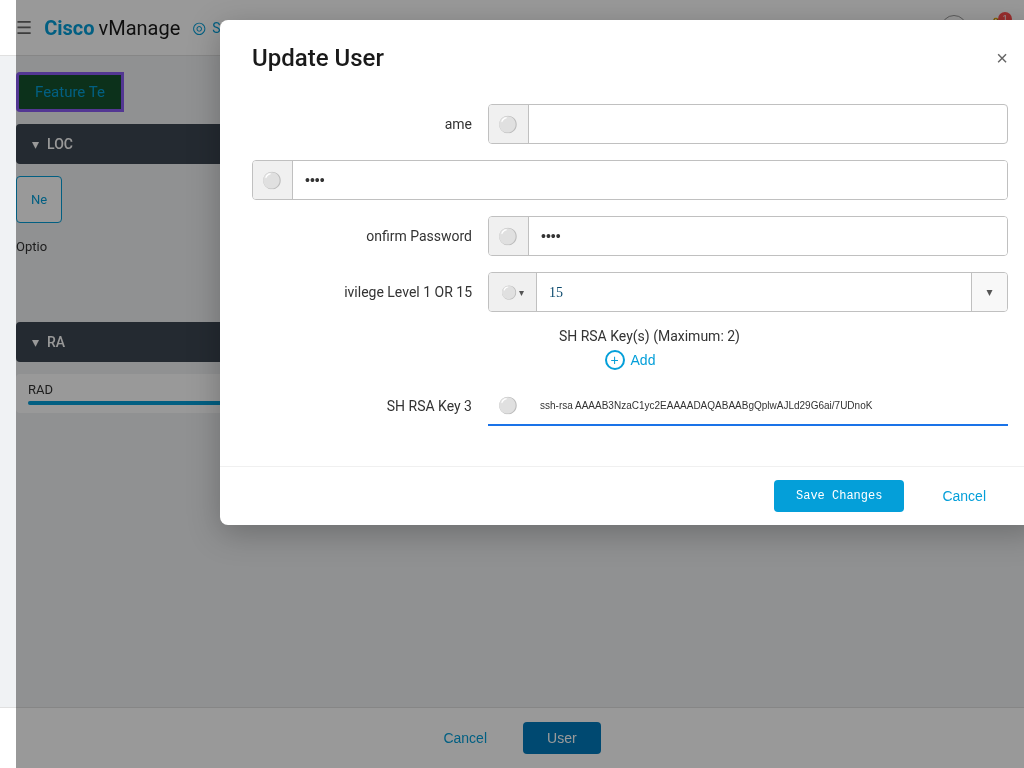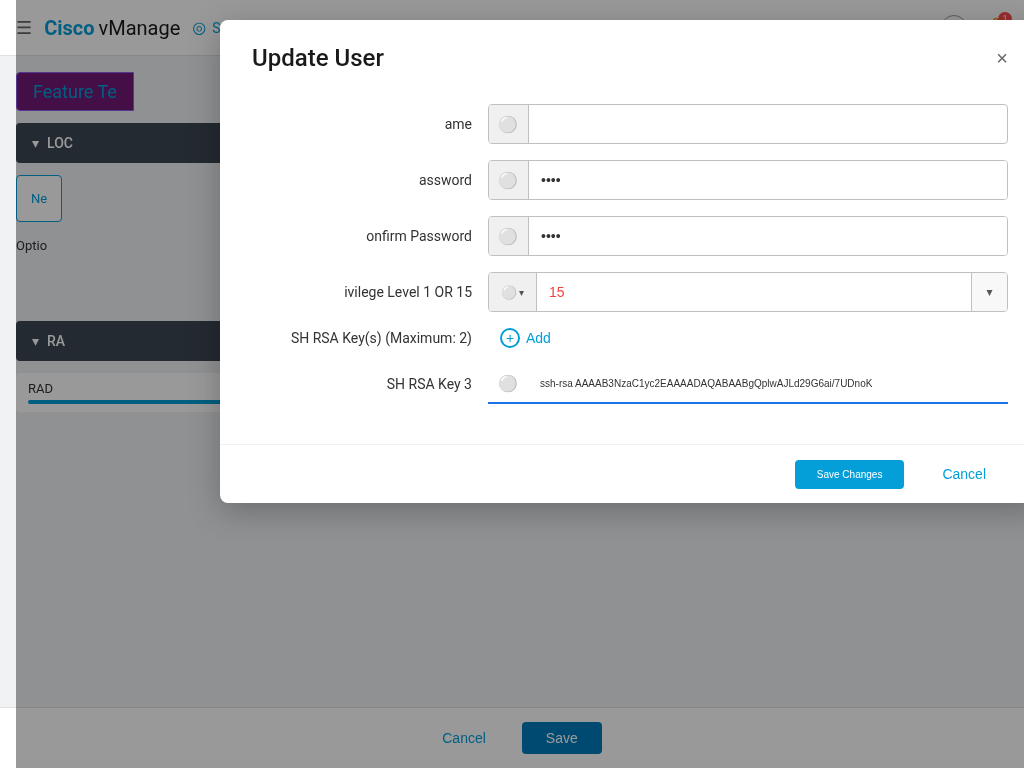"Feature Te" .feature-tab { background: #701a75 -> #14532d; border: 1px solid #8b5cf6 -> 3px solid #8b5cf6; font-size: 18px -> 15px }
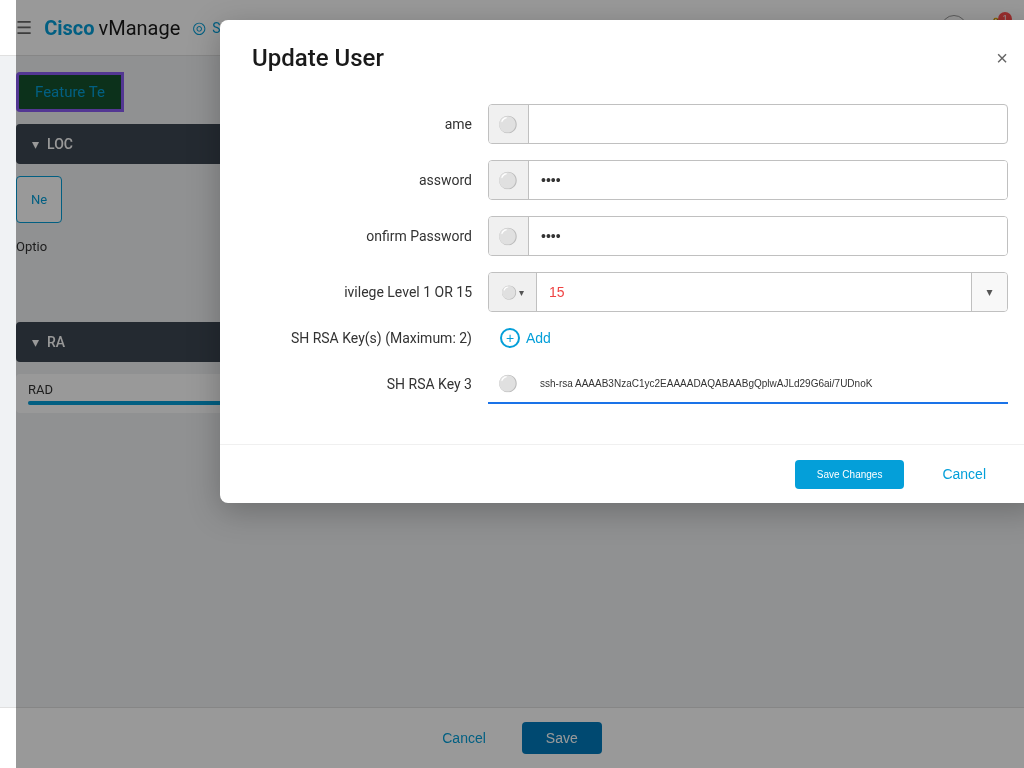"assword" label.form-label { html: <label>assword</label> -> none }
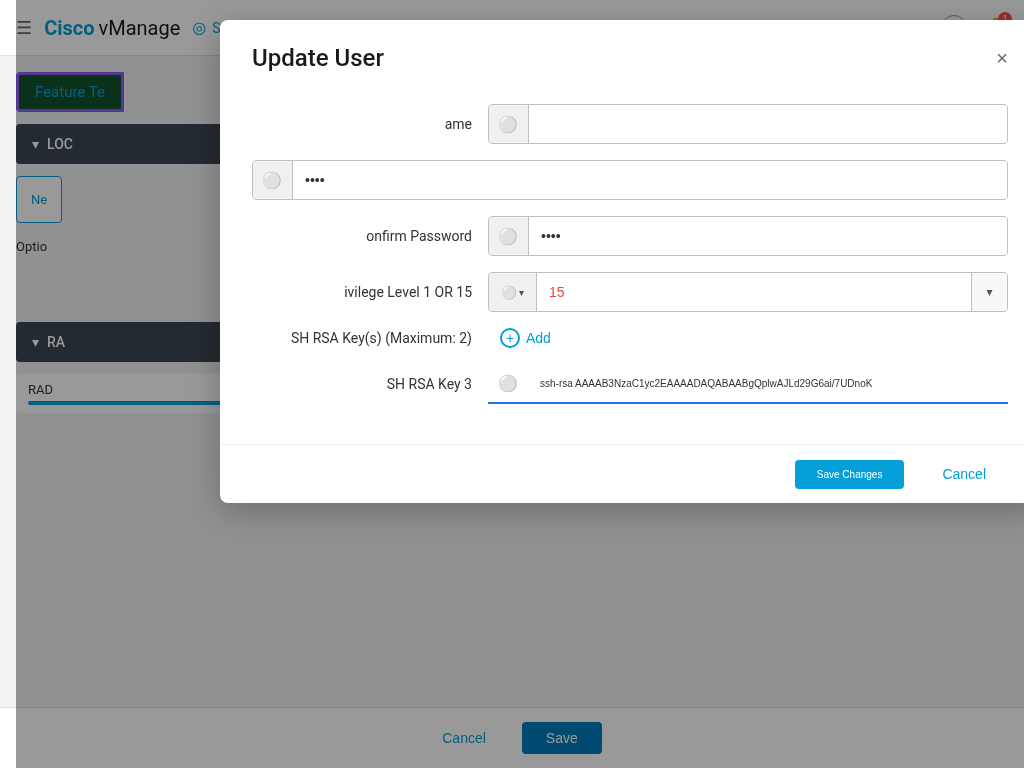"15" .form-select { color: #ef4444 -> #0c4a6e; font-family: none -> Liberation Serif, serif }
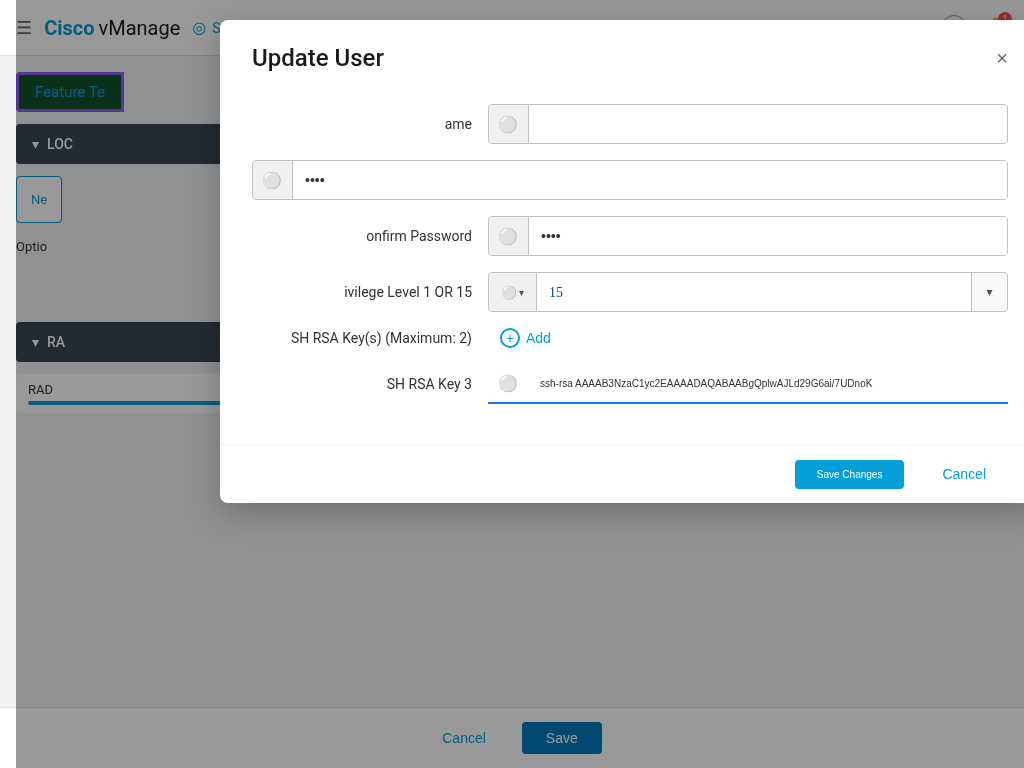"SH RSA Key(s) (Maximum: 2)" .ssh-add-row { flex-direction: none -> column; gap: 28px -> 6px }
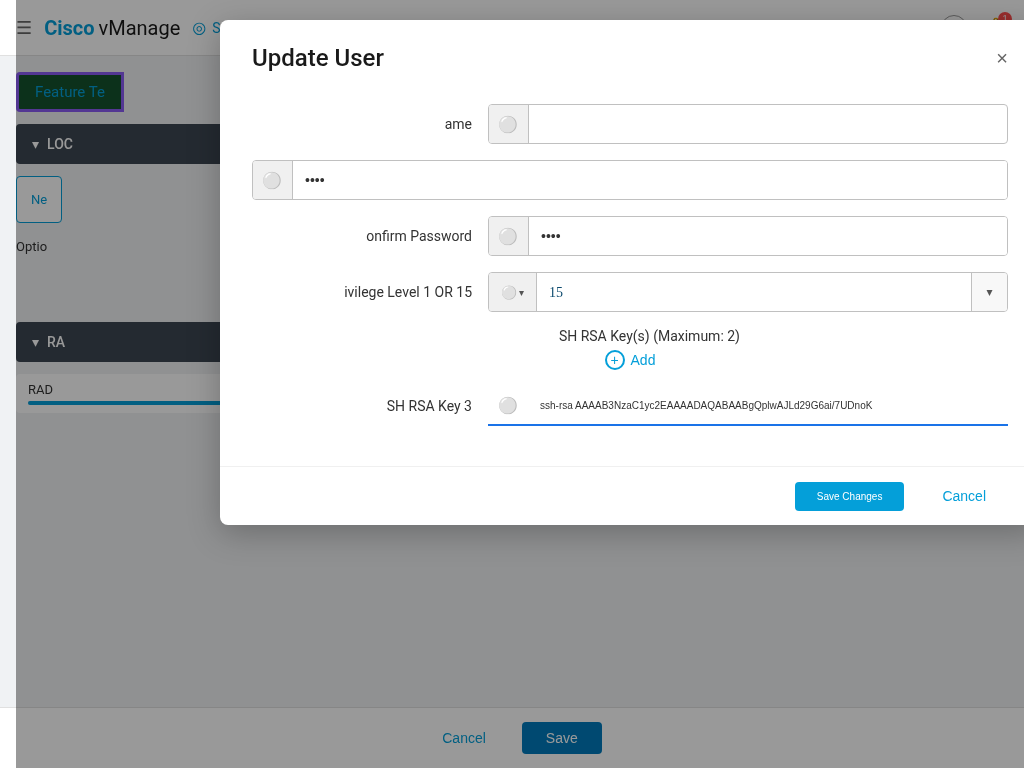"Save Changes" .btn-save-changes { font-family: none -> Liberation Mono, monospace; font-size: 10px -> 12px }
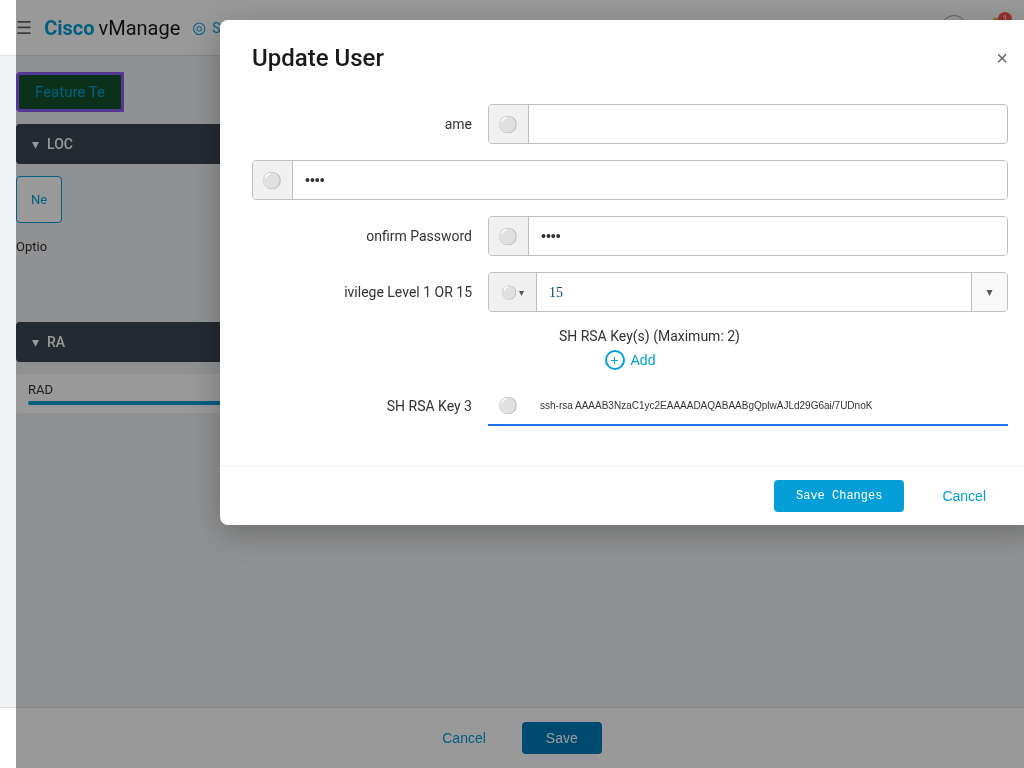"Save" button.btn-save-bottom { text: Save -> User }
